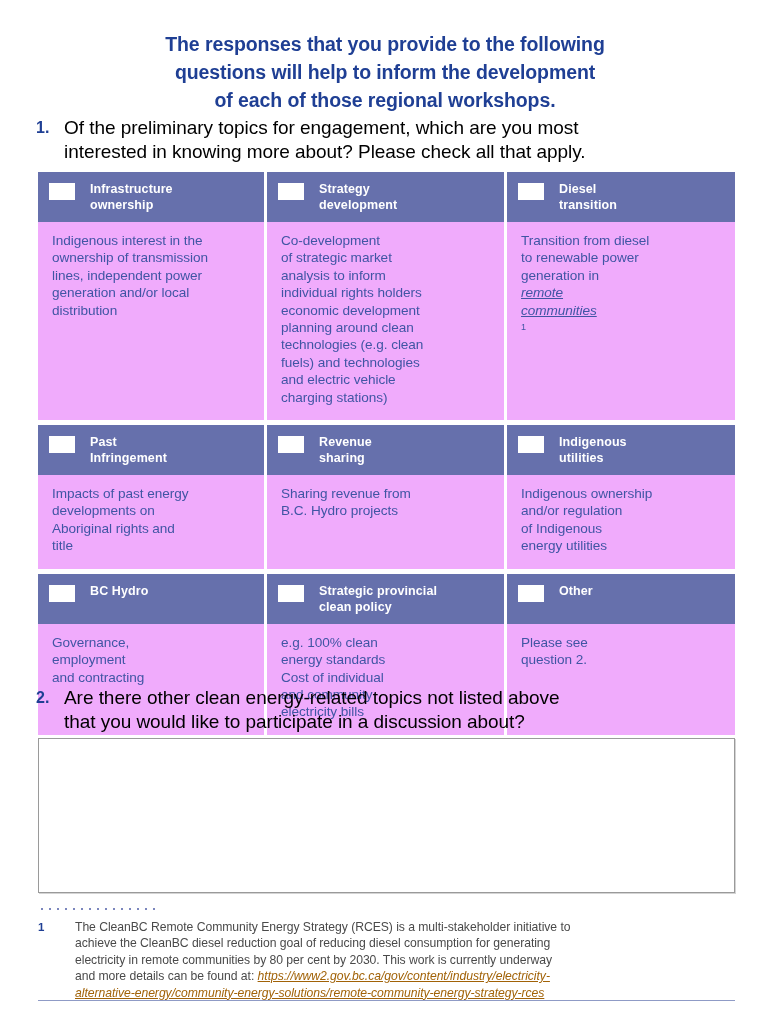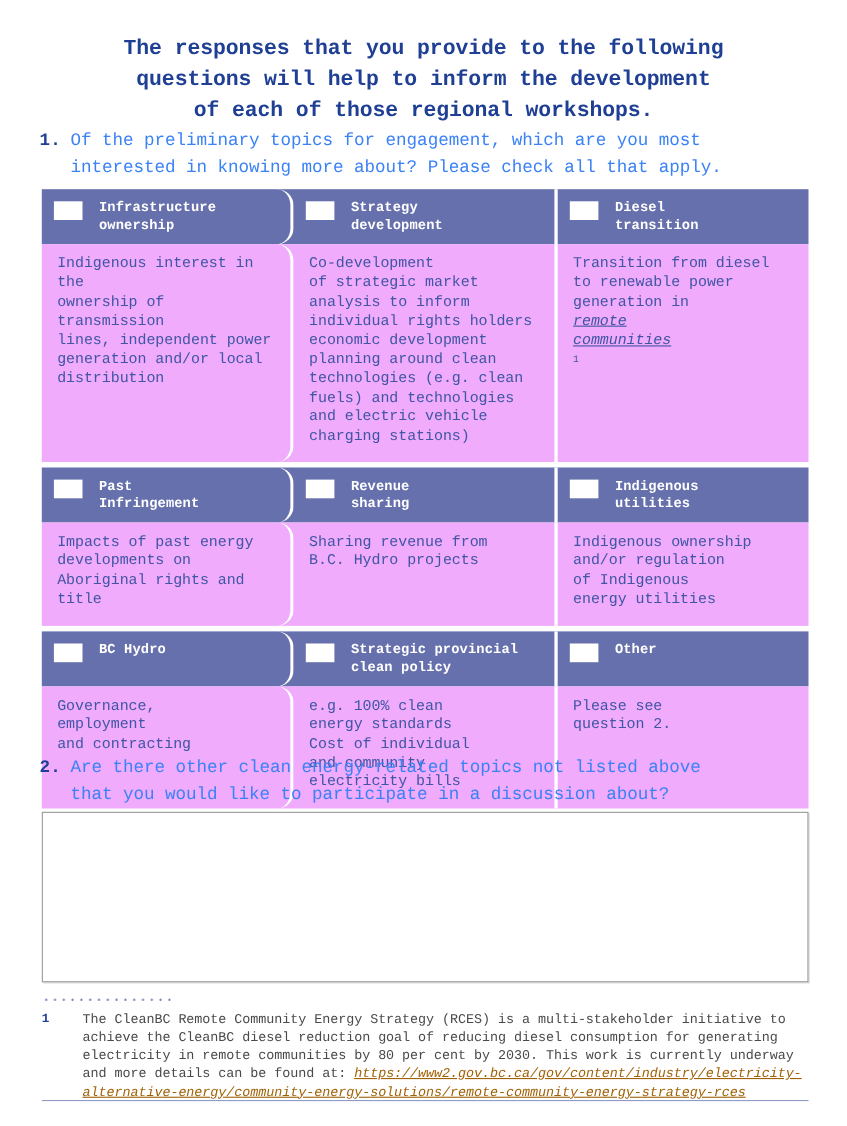"The responses that you provide" .page { font-family: Liberation Mono, monospace -> none }
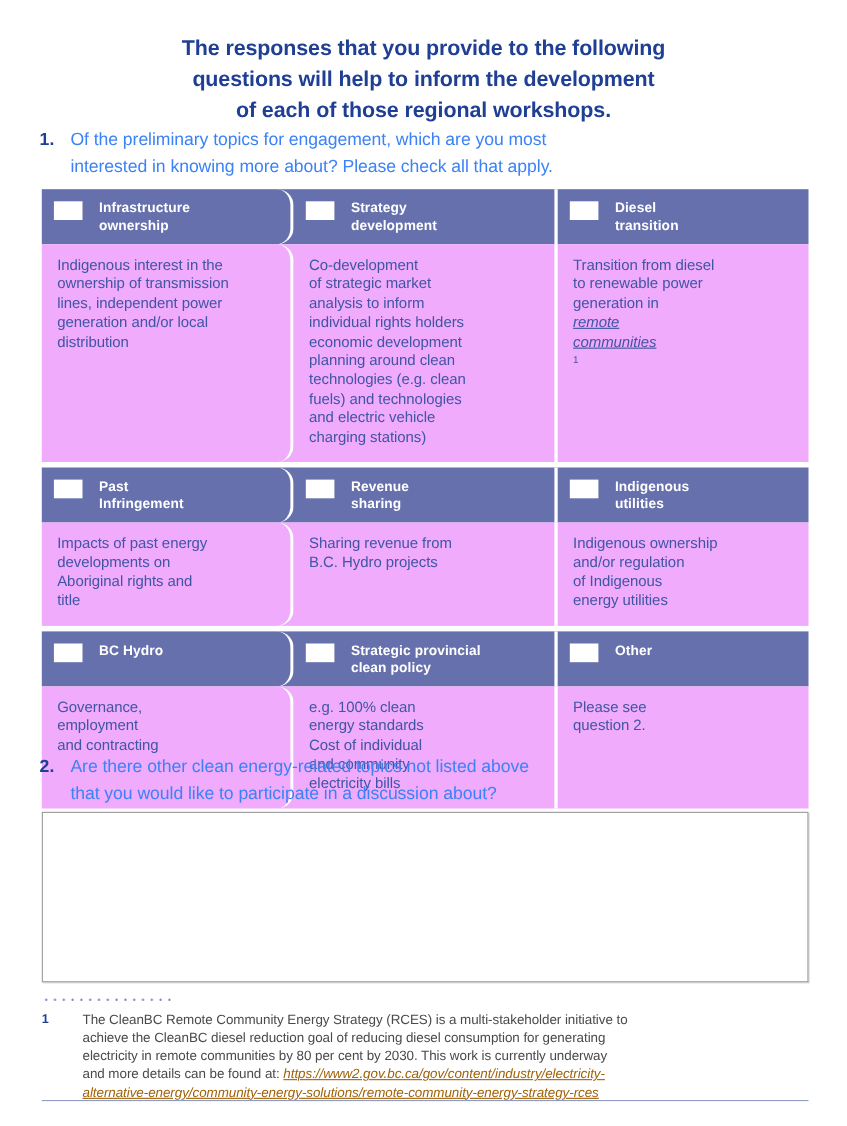"Of the preliminary topics for" .q-text { color: #3b82f6 -> #000000; font-size: 16px -> 19px }
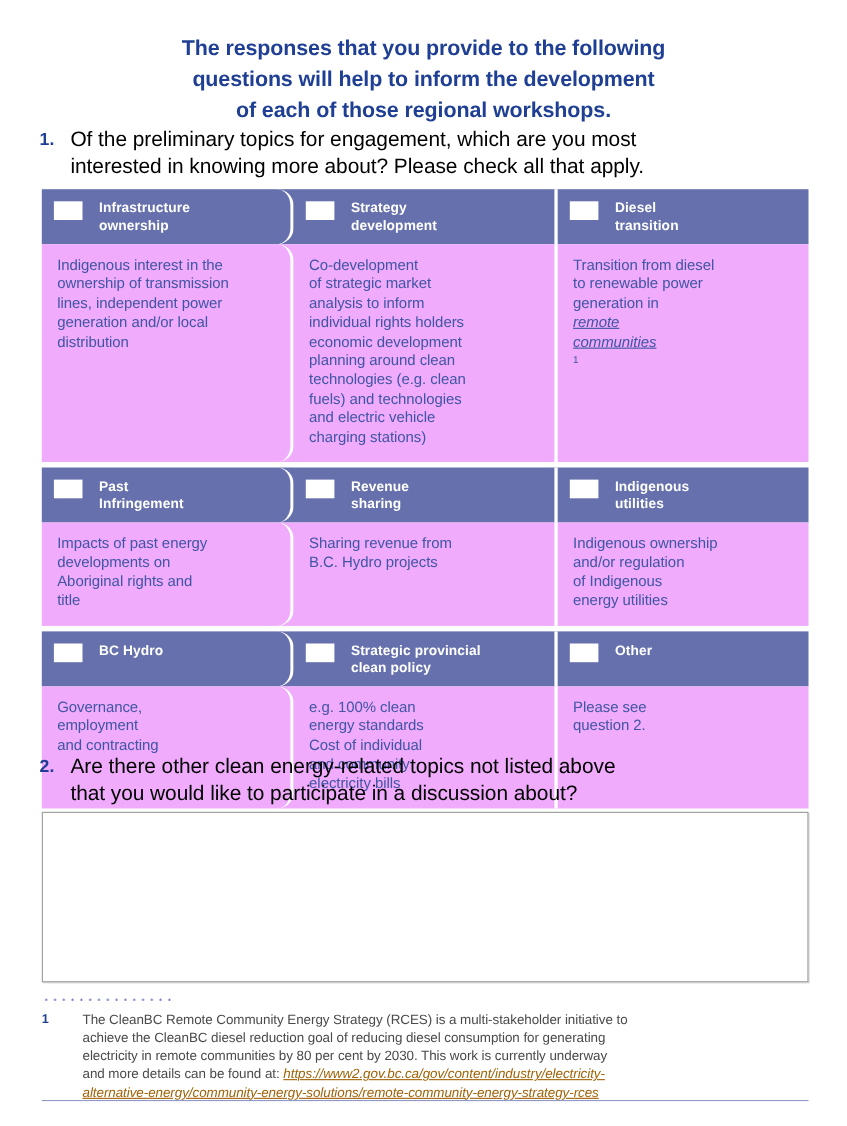"Infrastructure" .col-0 { border-radius: 15px -> none }
